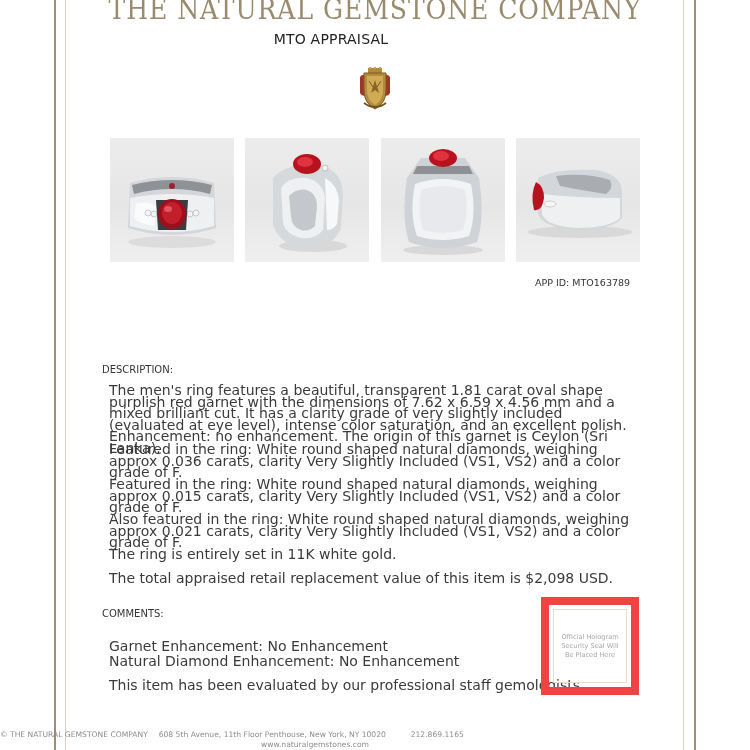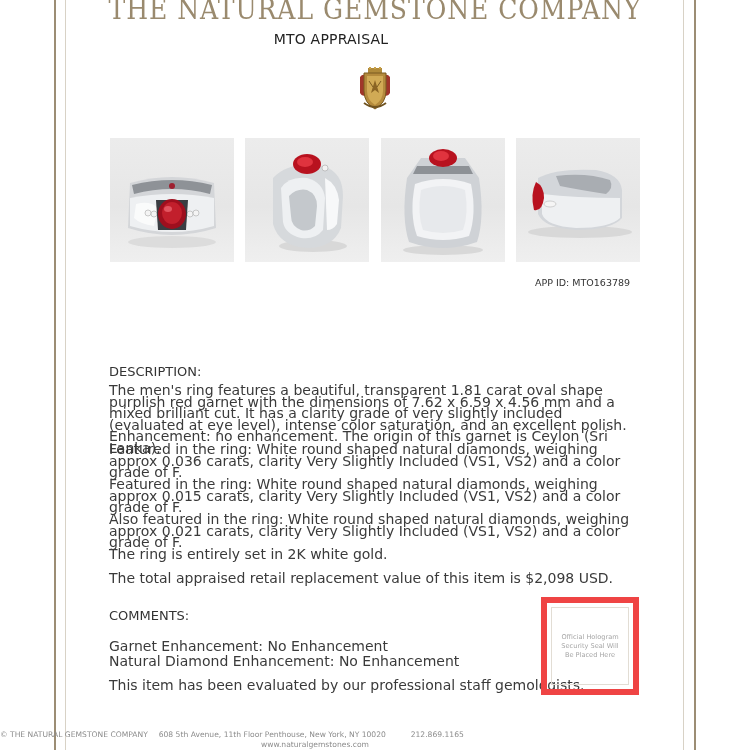"DESCRIPTION:" .section-label { font-size: 13px -> 10px; left: 109px -> 102px }
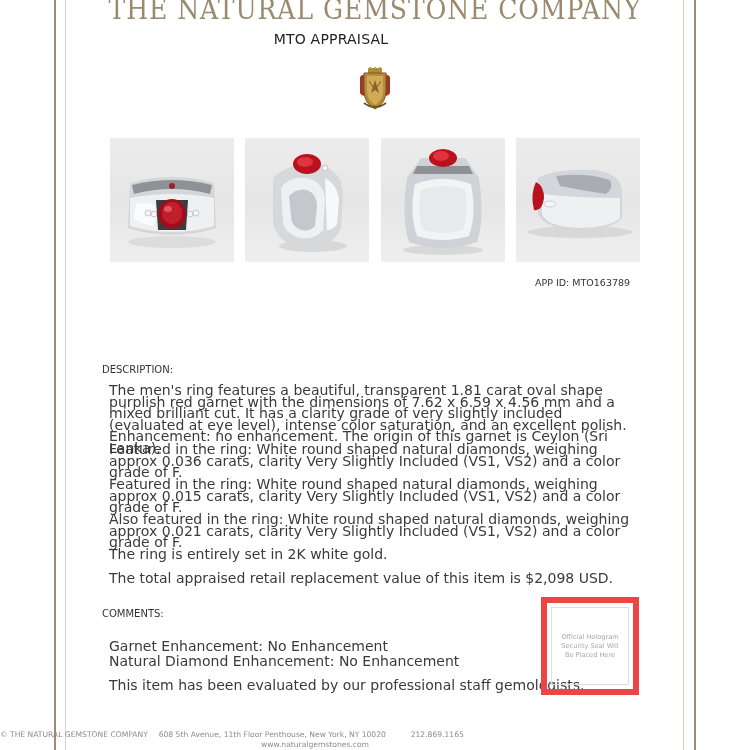"The ring is entirely set" div.content { text: 2K -> 11K }
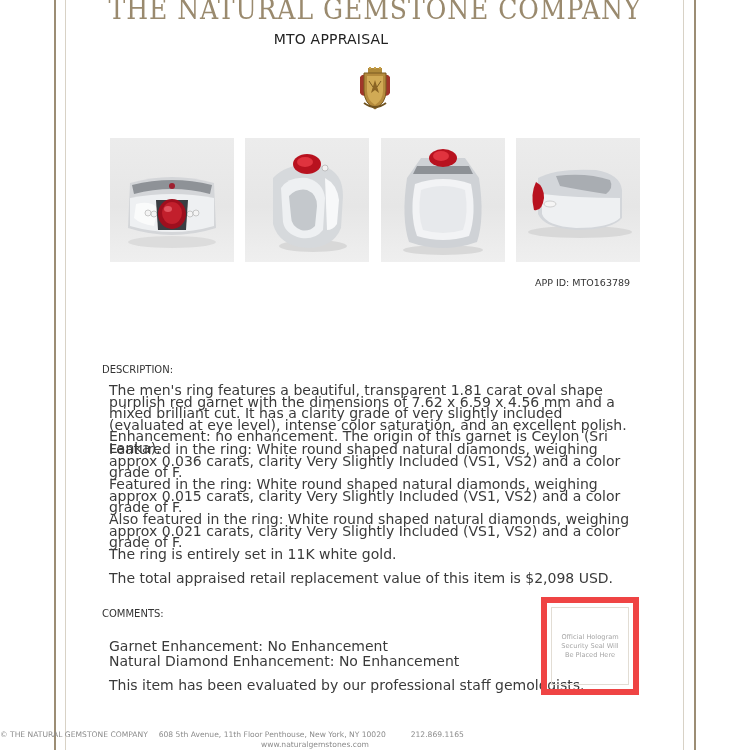"Official Hologram Security Seal Will" .seal-box { border: 6px solid #ef4444 -> 8px solid #ef4444 }
